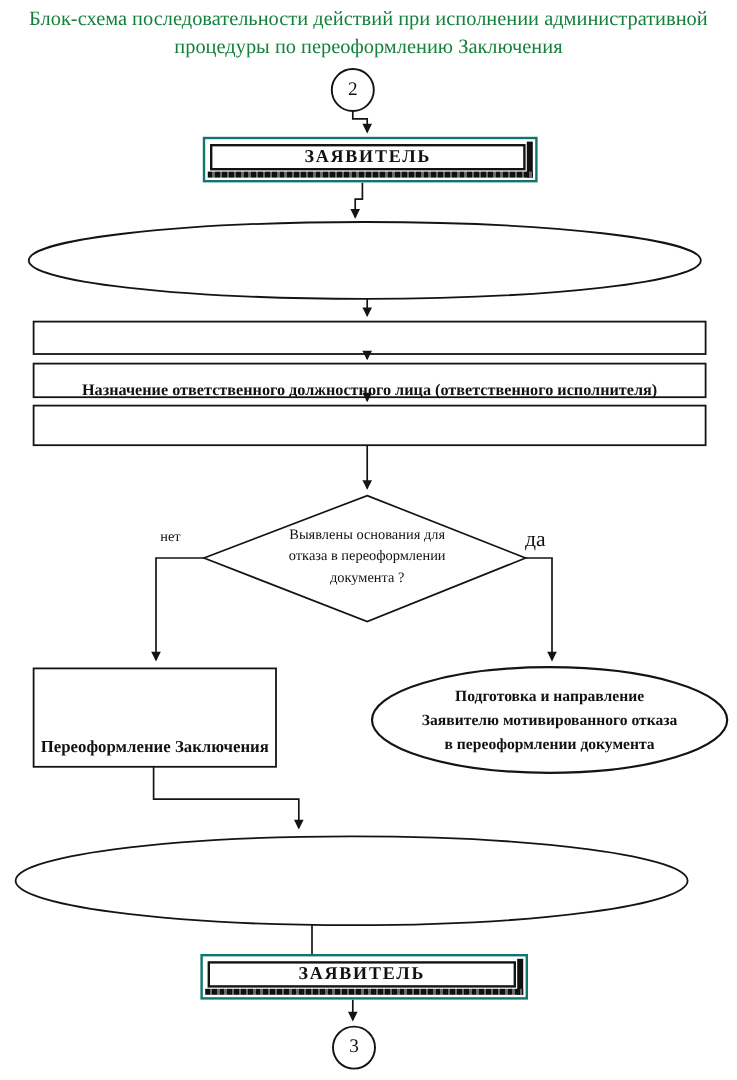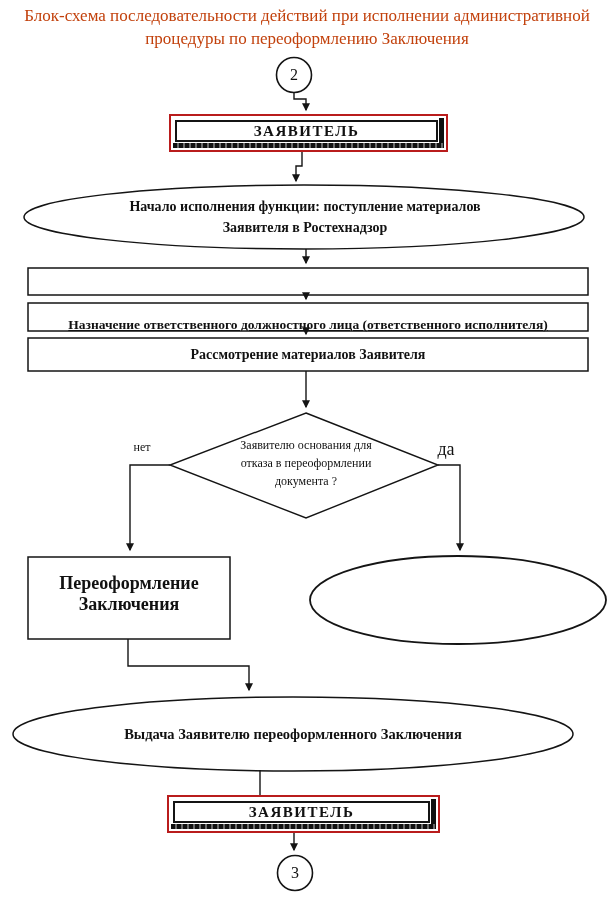"Блок-схема последовательности действий" .title { color: #c2410c -> #15803d }
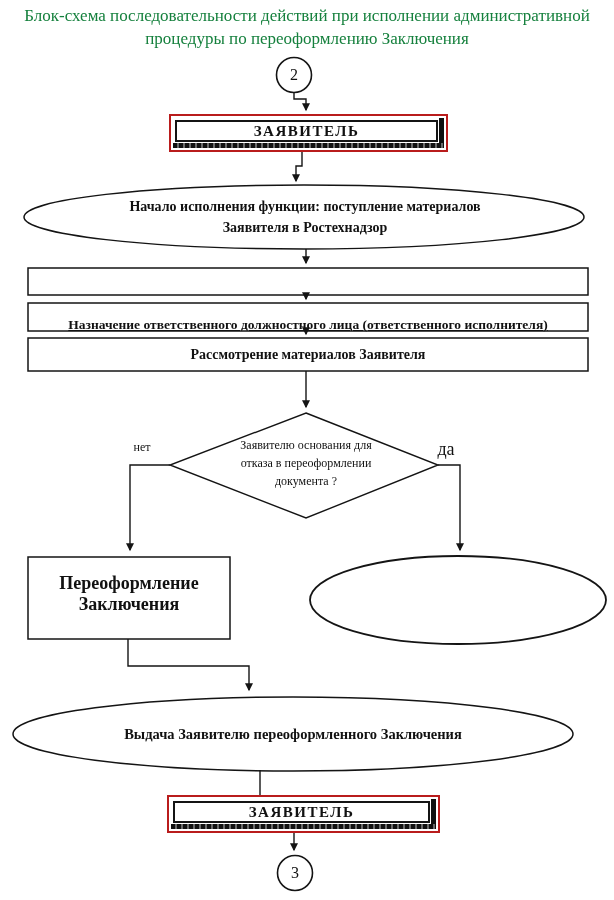"ЗАЯВИТЕЛЬ" .frame { border: 2px solid #b91c1c -> 2px solid #0f766e }
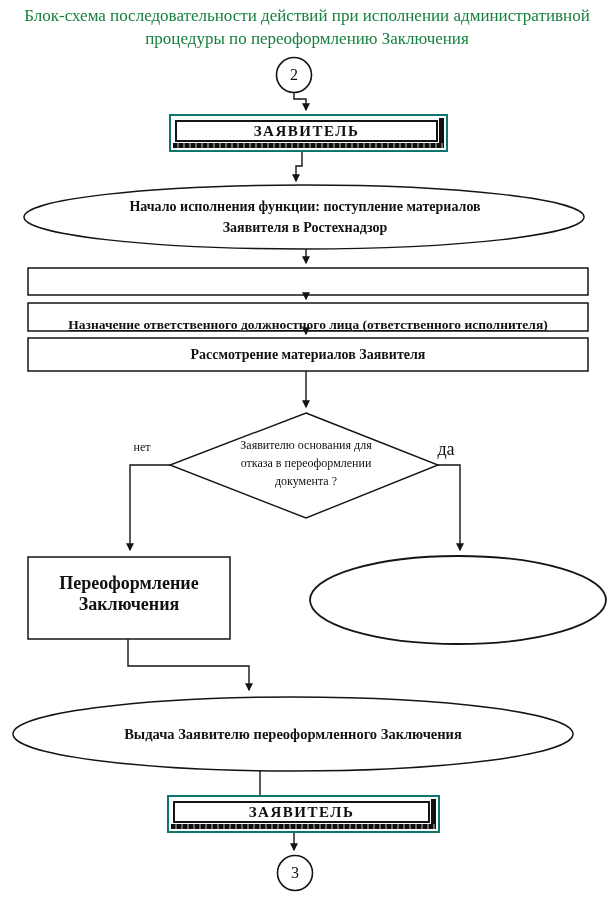"Начало исполнения функции: поступление" div.txt { html: <div>Начало исполнения функции: поступление материалов Заявителя в Ростехнадзор</div> -> none }
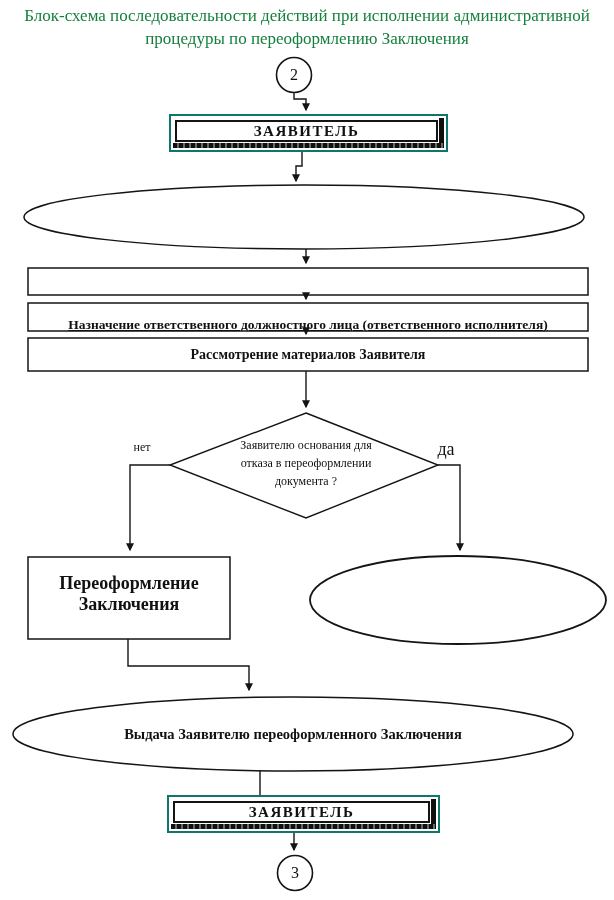"Назначение ответственного должностного" div.txt { text-decoration: underline -> none }
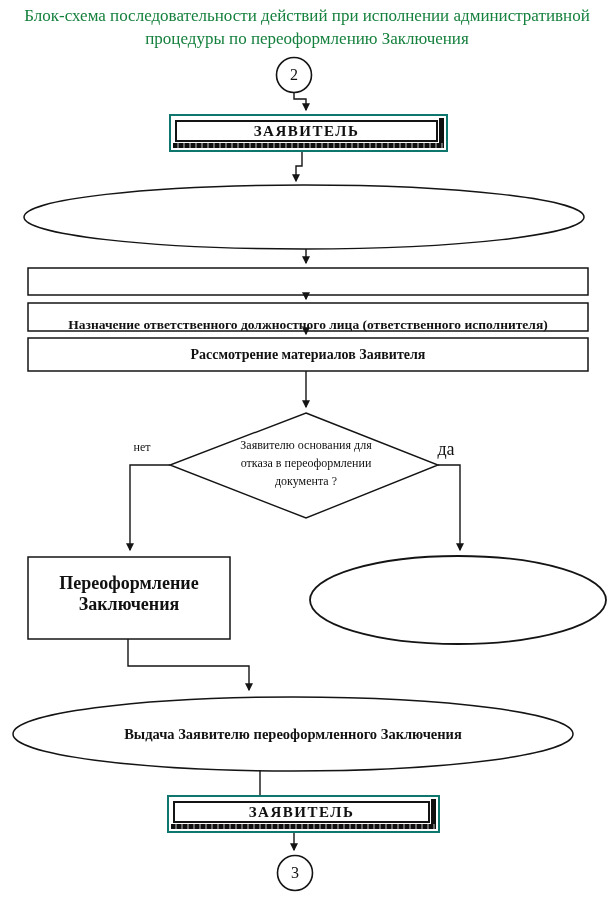"Рассмотрение материалов Заявителя" div.txt { html: <div>Рассмотрение материалов Заявителя</div> -> none }
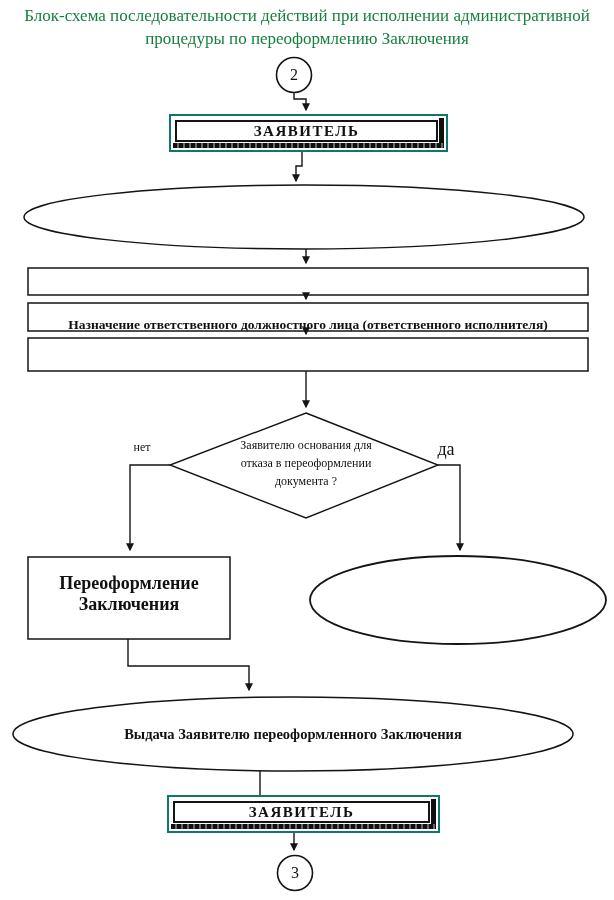"Заявителю основания для" div.txt { text: Заявителю -> Выявлены }
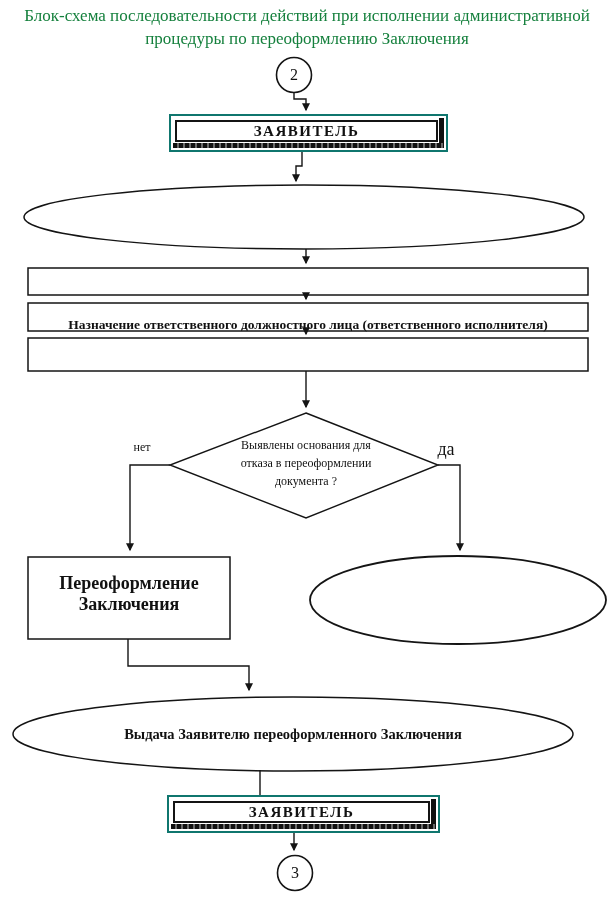"Подготовка и направление" div.txt { html: none -> <div>Подготовка и направление Заявителю мотивированного отказа в переоформлении документа</div> }
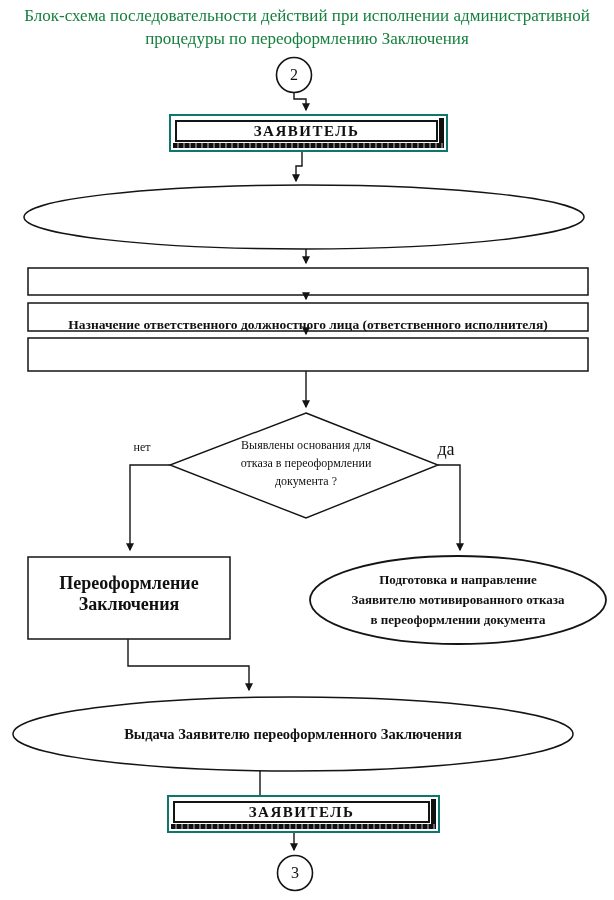"Переоформление Заключения" div.txt { font-size: 18px -> 14px; top: 553px -> 583px }
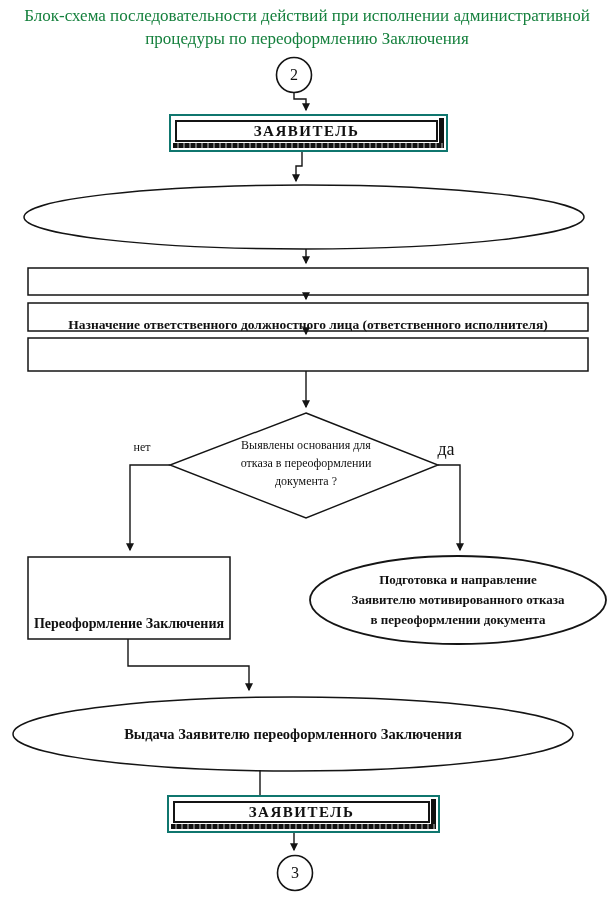"Выдача Заявителю переоформленного" div.txt { html: <div>Выдача Заявителю переоформленного Заключения</div> -> none }
